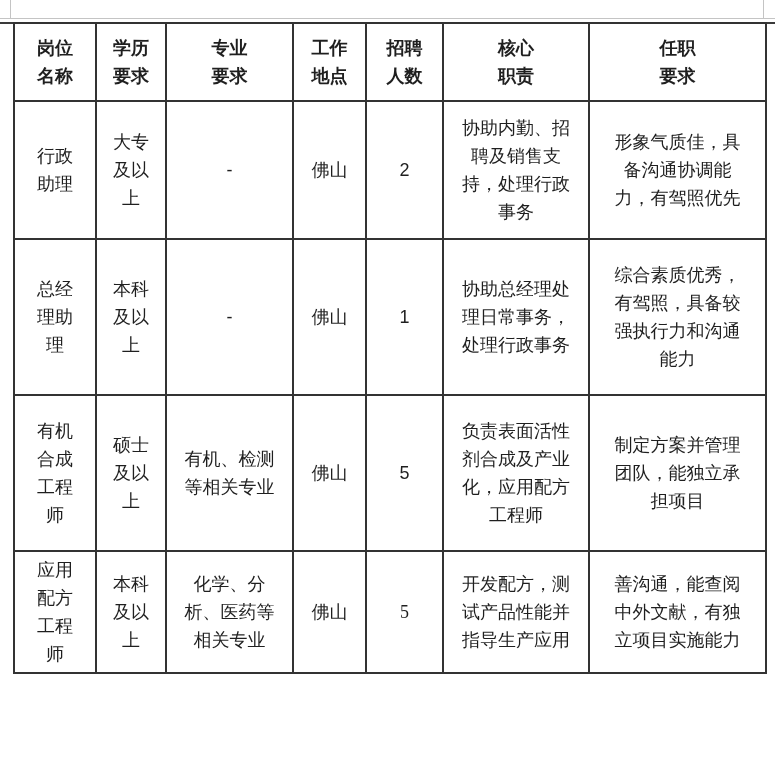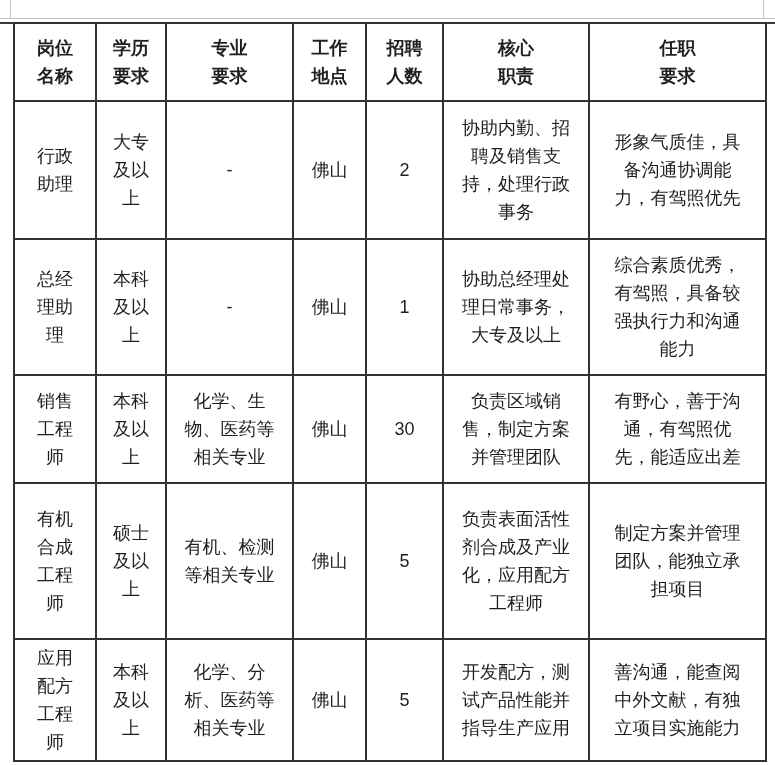"总经理助理" tr { height: 136px -> 156px }
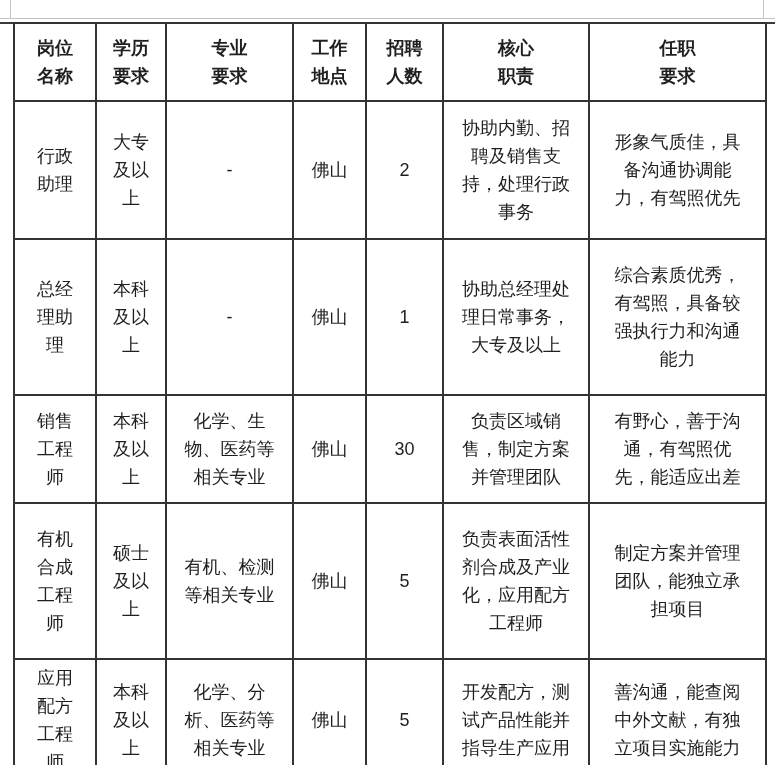"协助总经理处理日常事务，大专及以上" td { text: 大专及以上 -> 处理行政事务 }
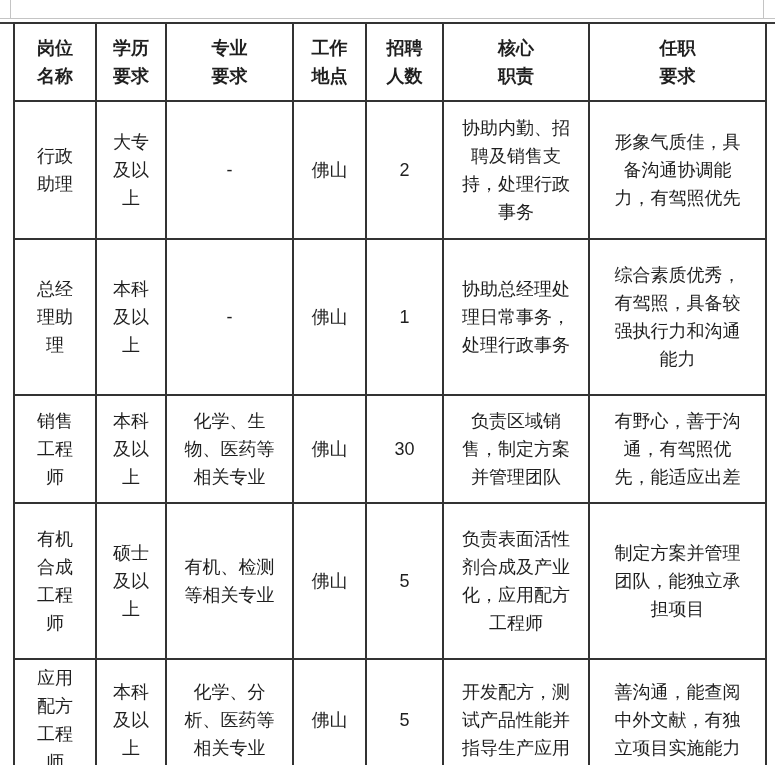"销售工程师" tr { html: <tr> <td>销售工程师</td> <td>本科及以上</td> <td>化学、生物、医药等相关专业</td> <td>佛山</td> <td>30</td> <td>负责区域销售，制定方案并管理团队</td> <td>有野心，善于沟通，有驾照优先，能适应出差</td> </tr> -> none }
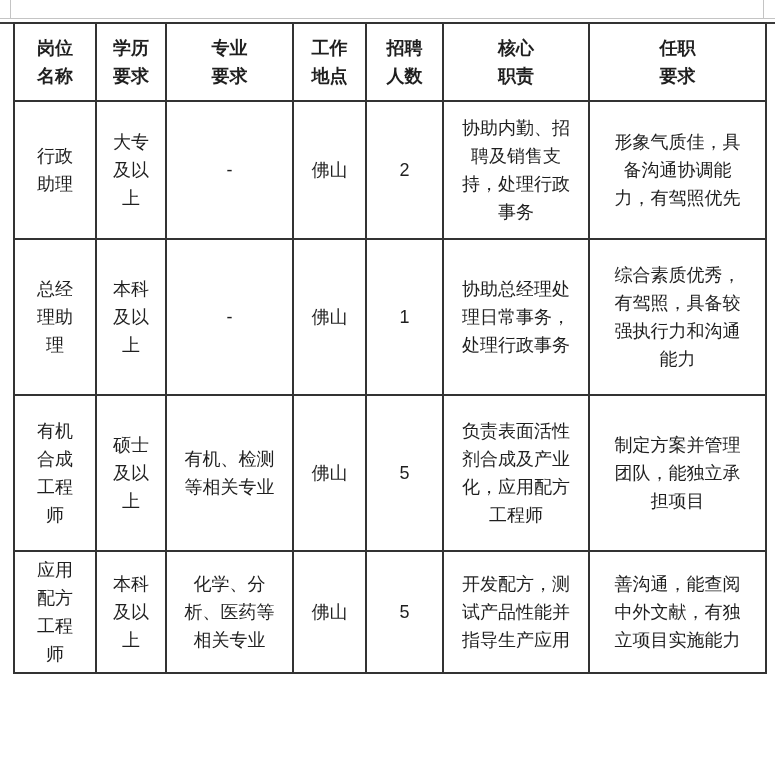"应用配方工程师" tr { font-family: none -> Liberation Serif, serif }
